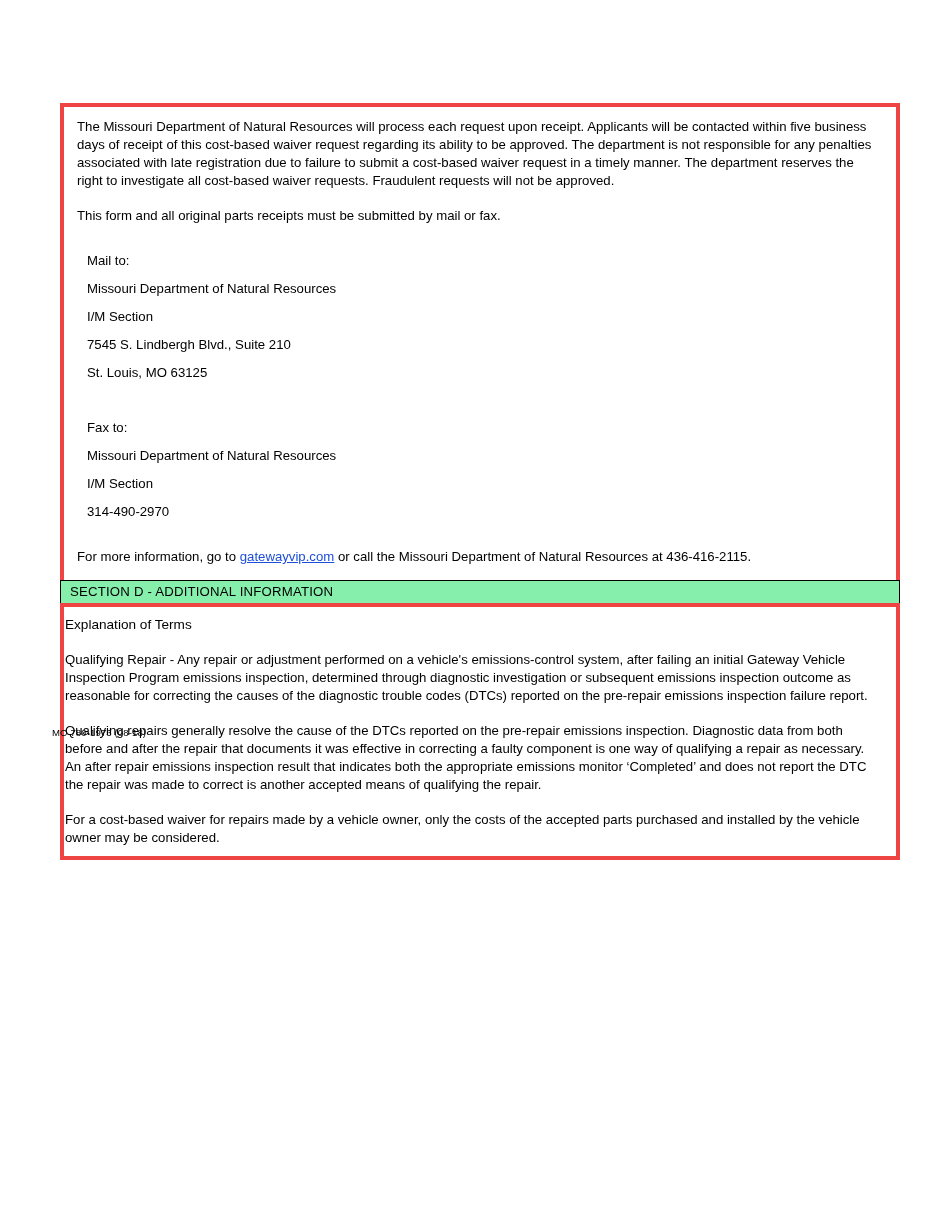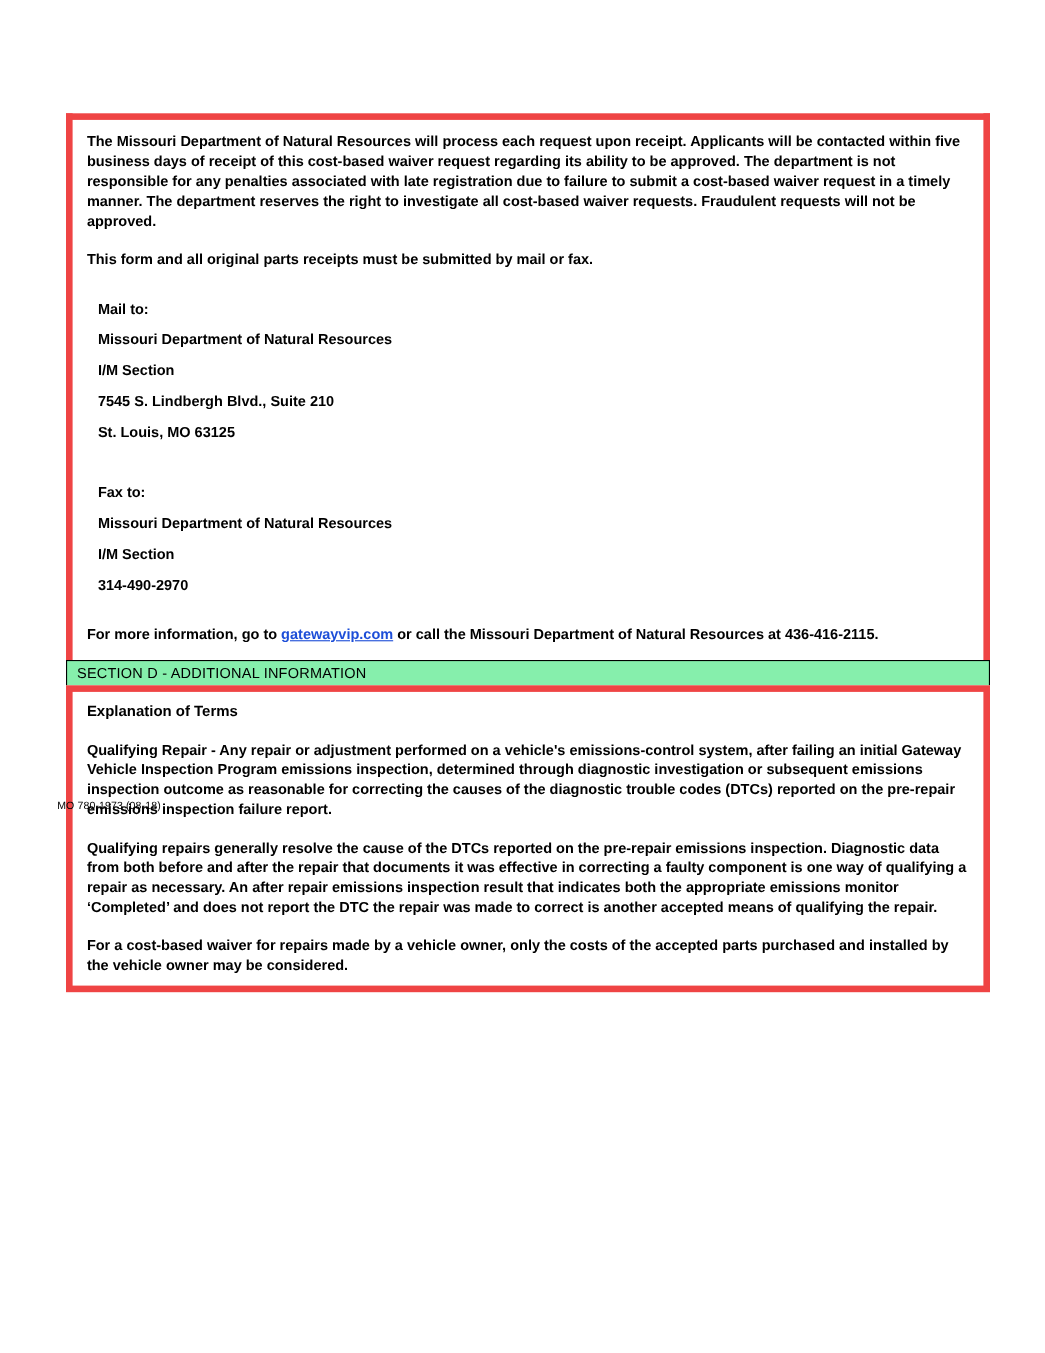"The Missouri Department of Natural" .block { border: 6px solid #ef4444 -> 4px solid #ef4444; font-weight: bold -> none }
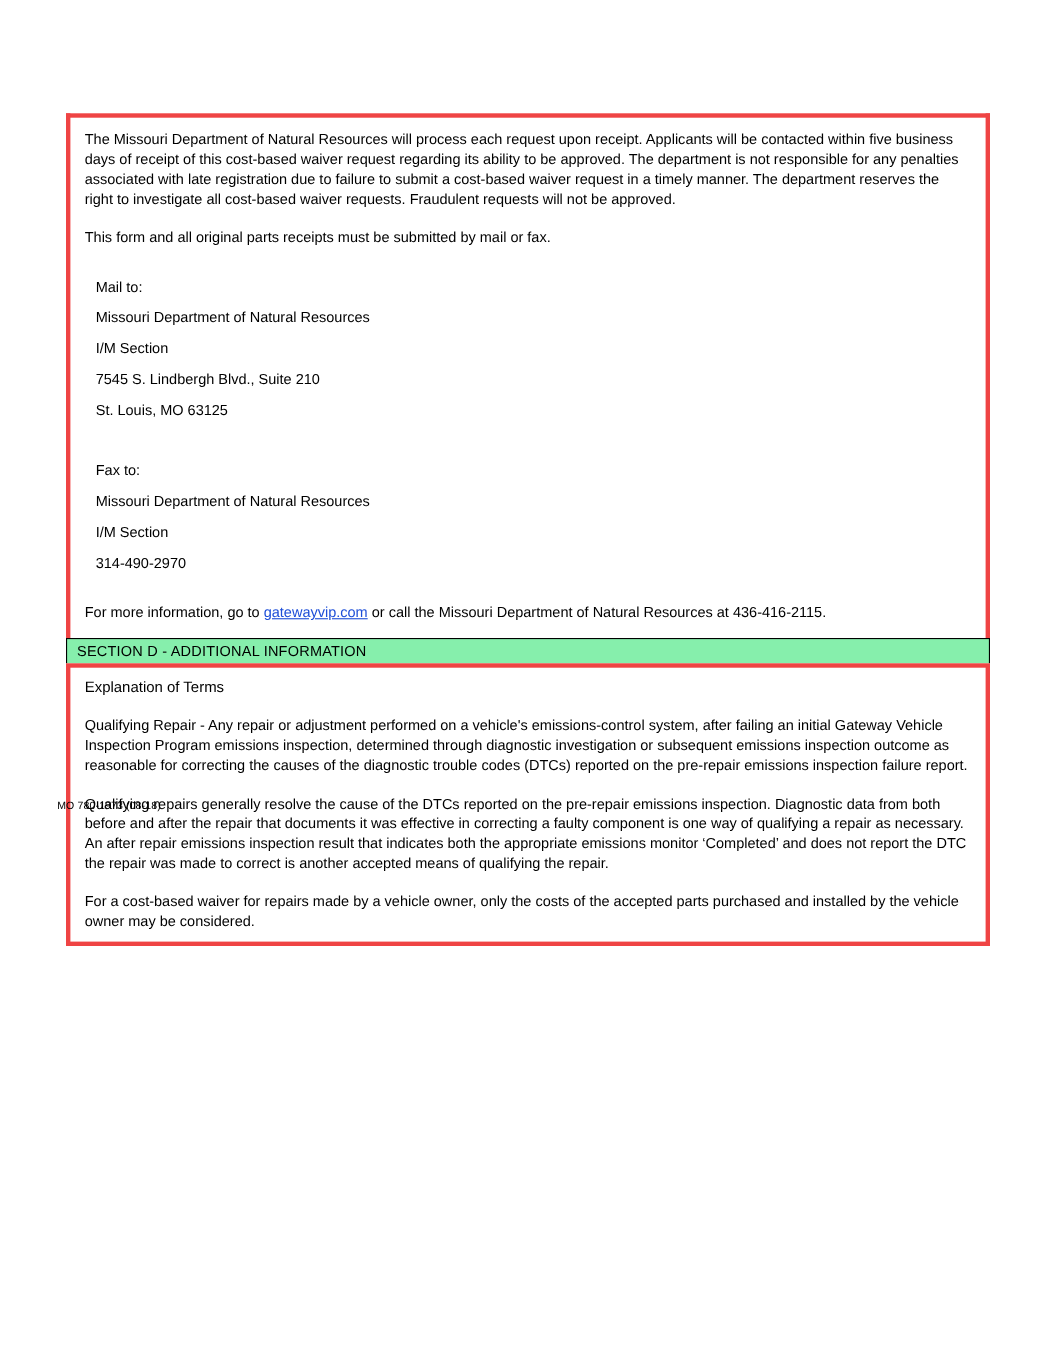"Explanation of Terms" .block-bottom { padding: 9px 13px 9px 13px -> 9px 13px 9px 1px }
